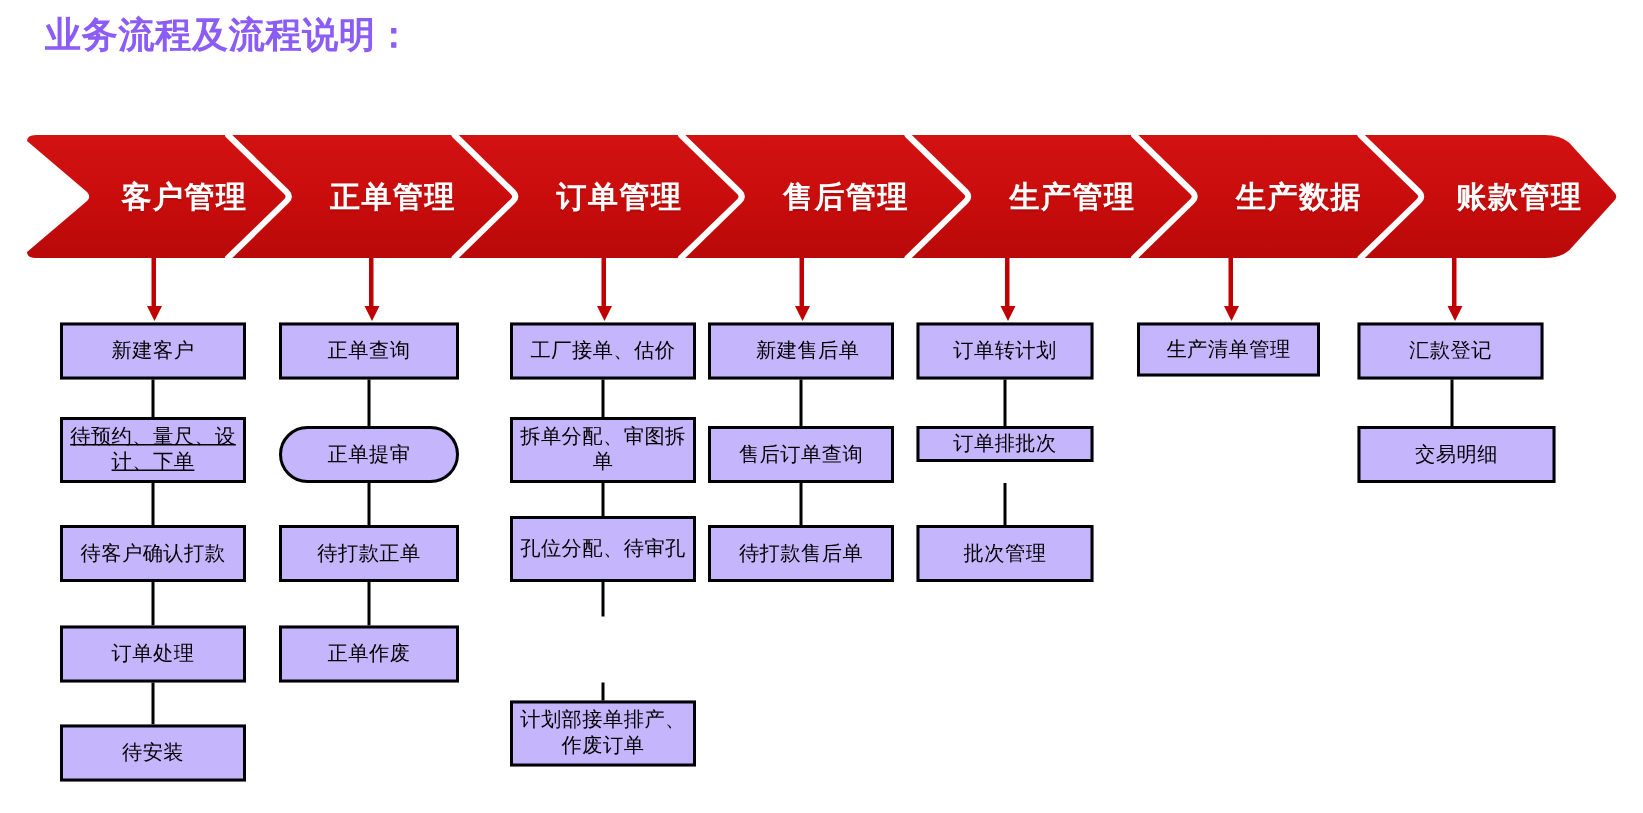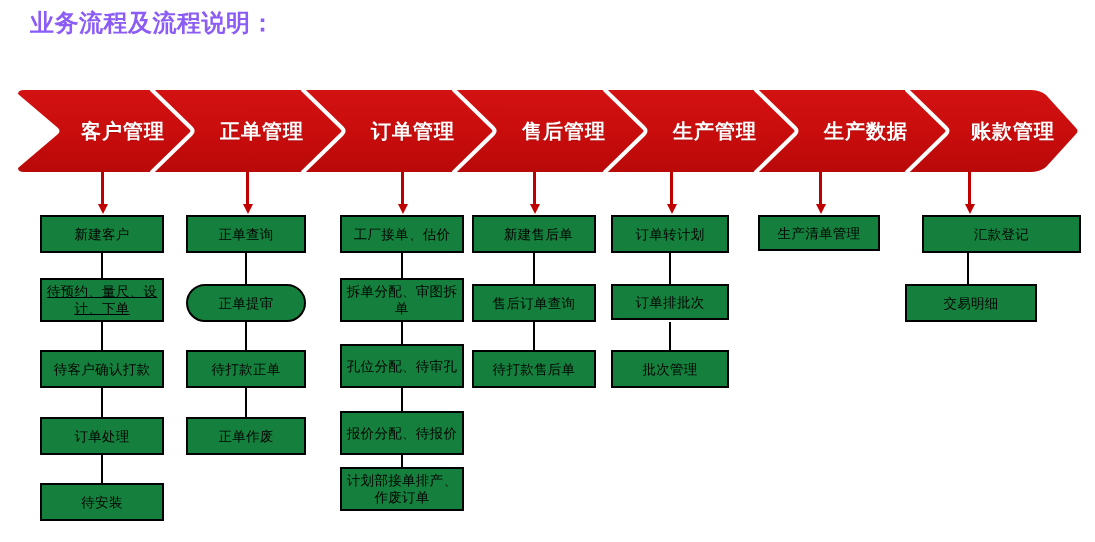"新建客户" .flow-box { background: #15803d -> #c4b5fd }
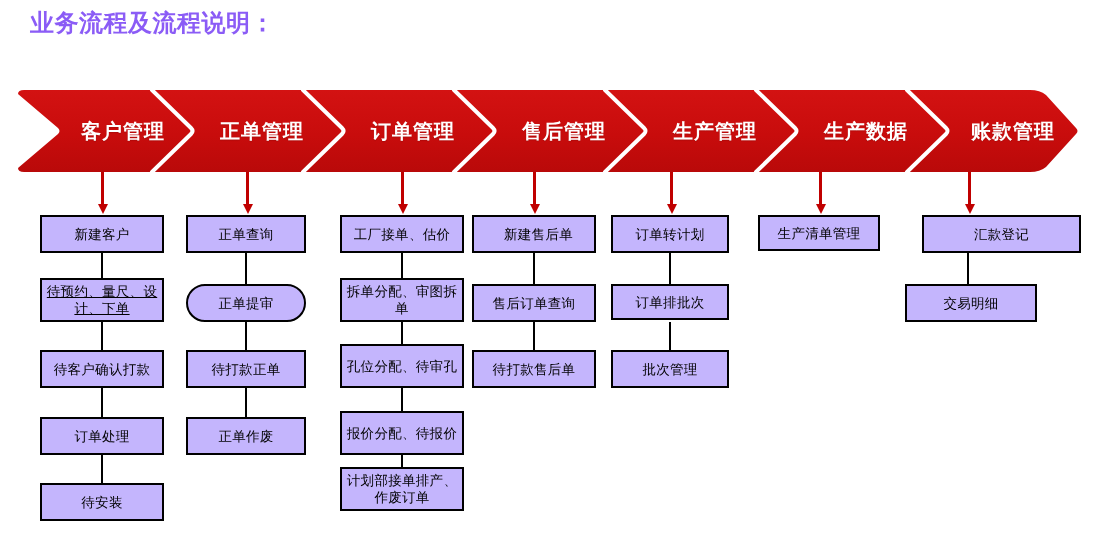"汇款登记" div.flow-box { margin-left: 17px -> none; width: 159px -> 124px }
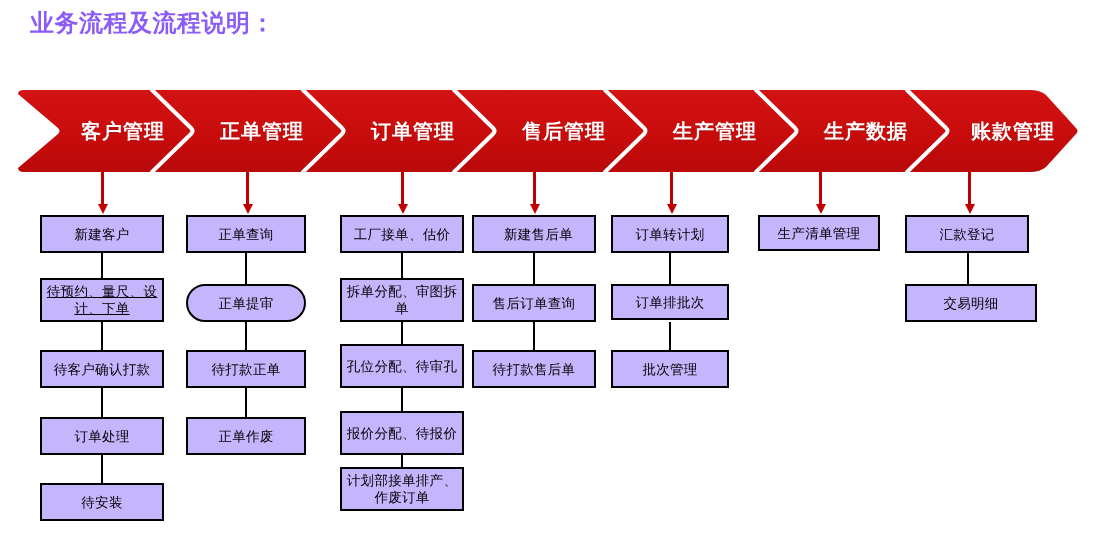"订单排批次" div.flow-box { height: 36px -> 24px }
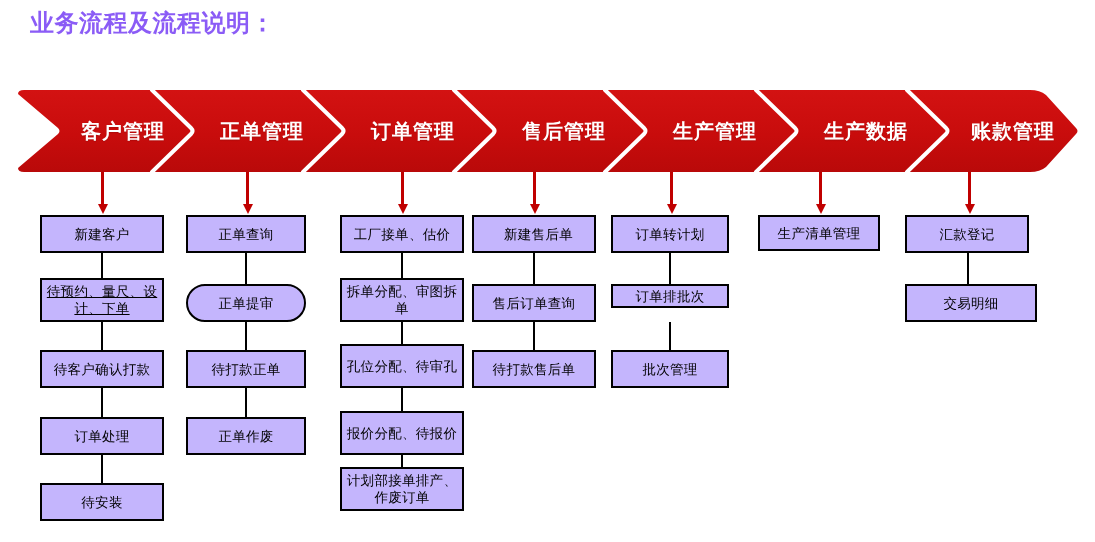"报价分配、待报价" div.flow-box { html: <div> <span>报价分配、待报价</span> </div> -> none }
